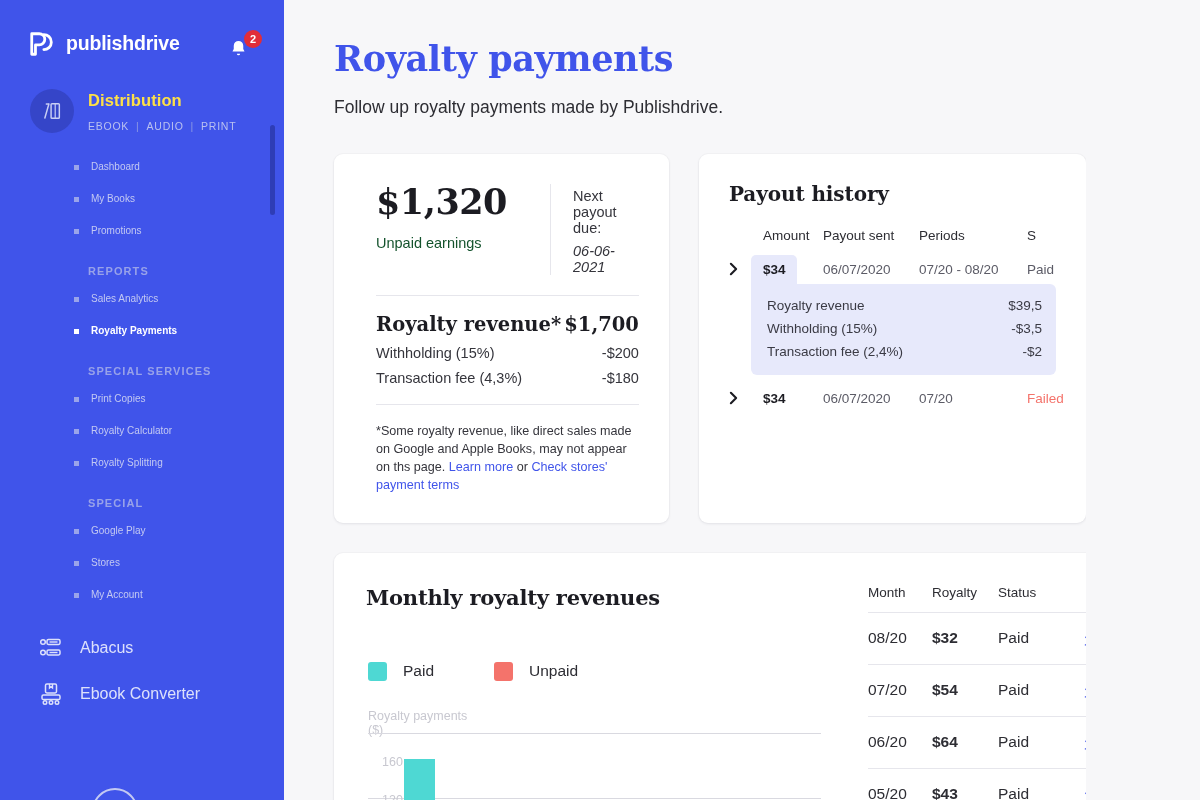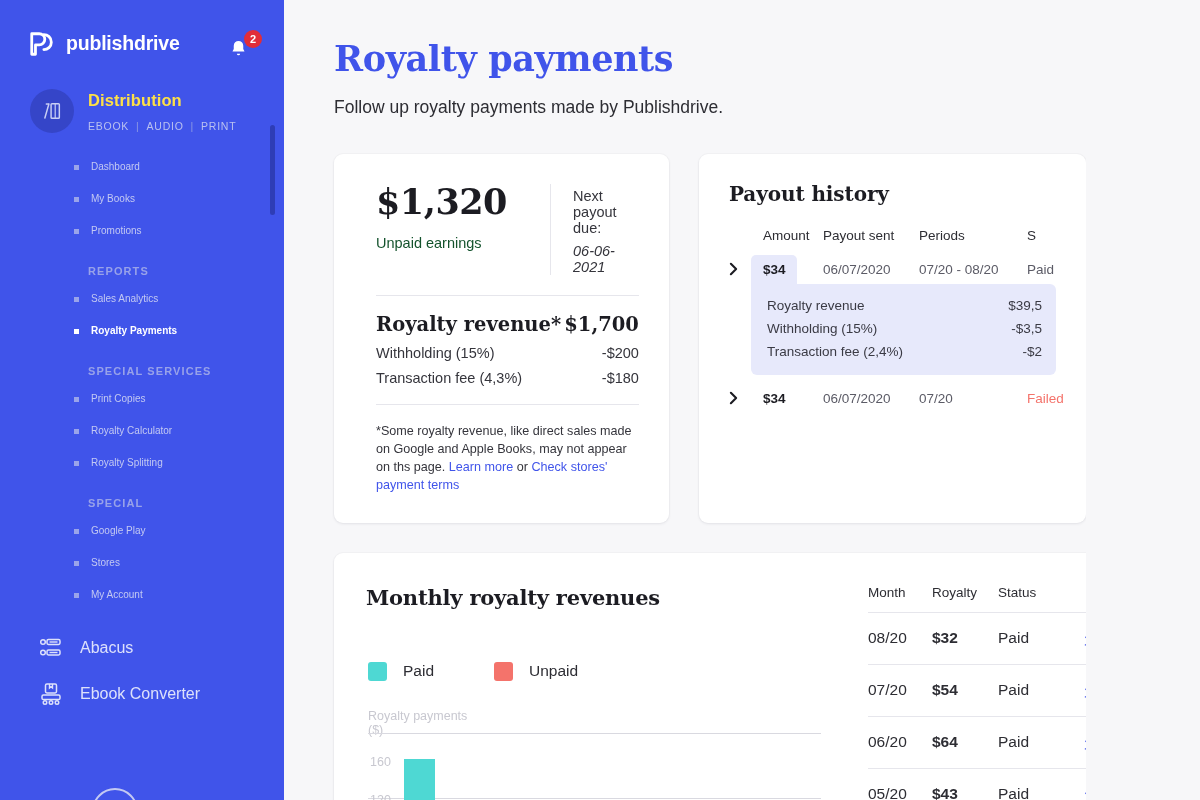"160" .ytick { left: 4px -> 16px }
